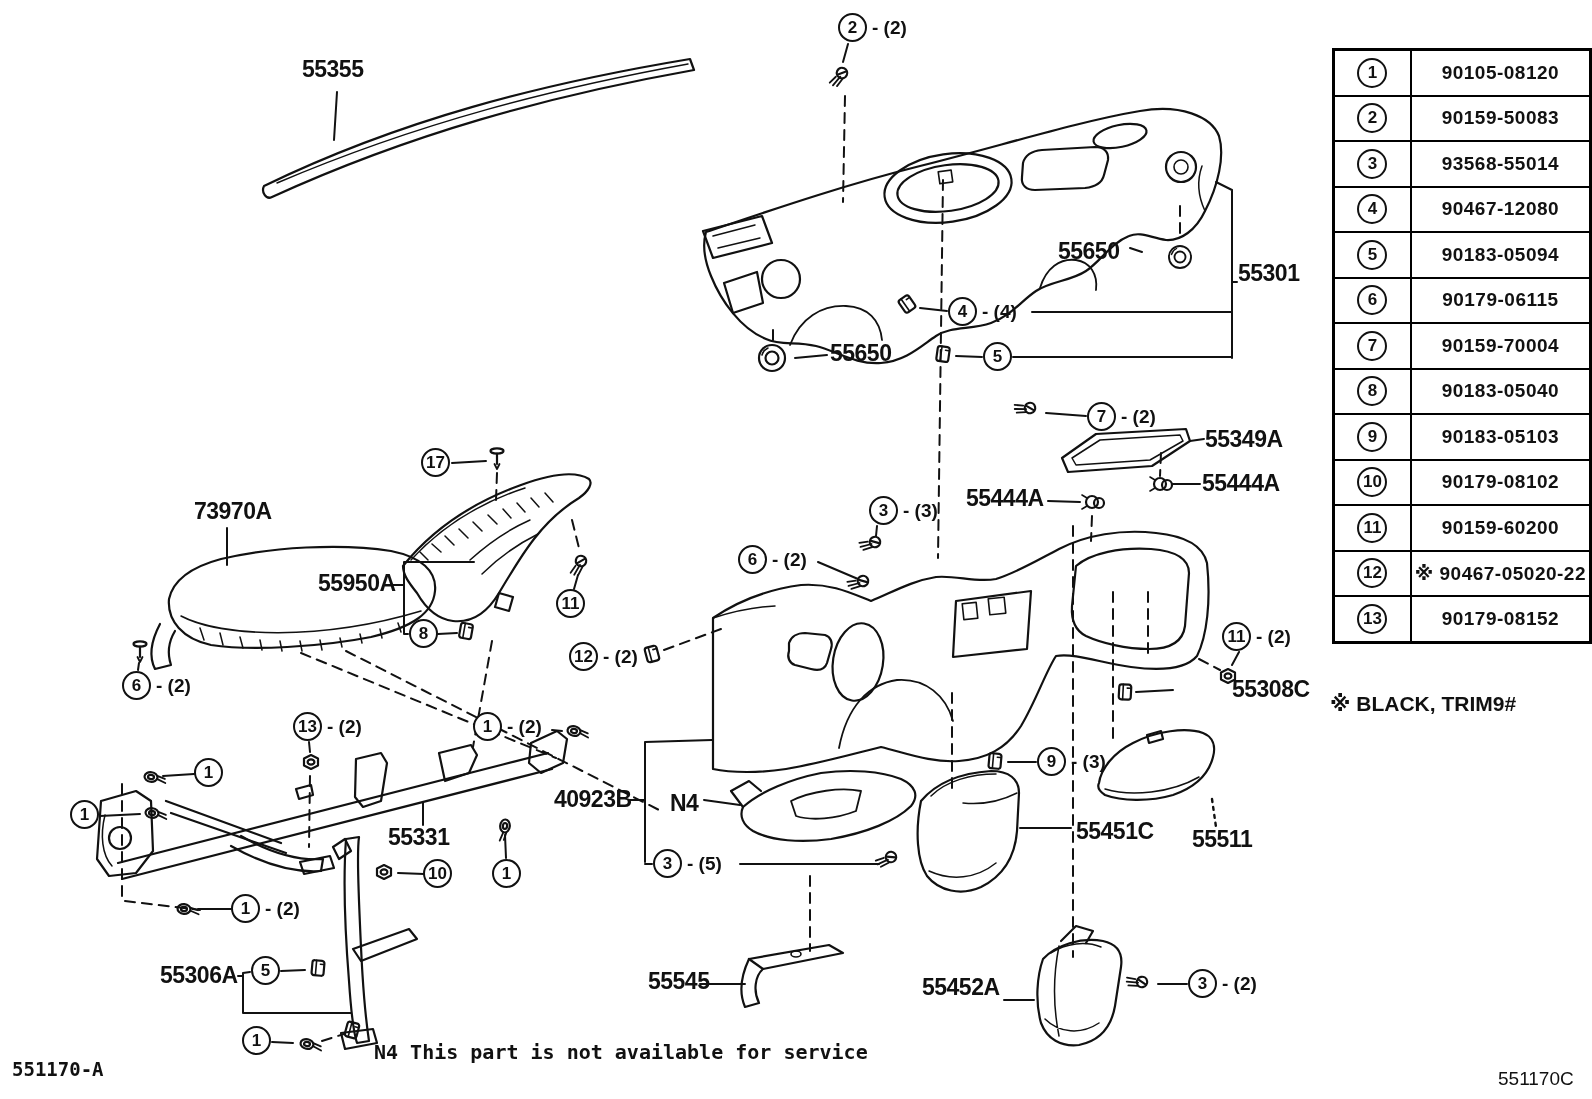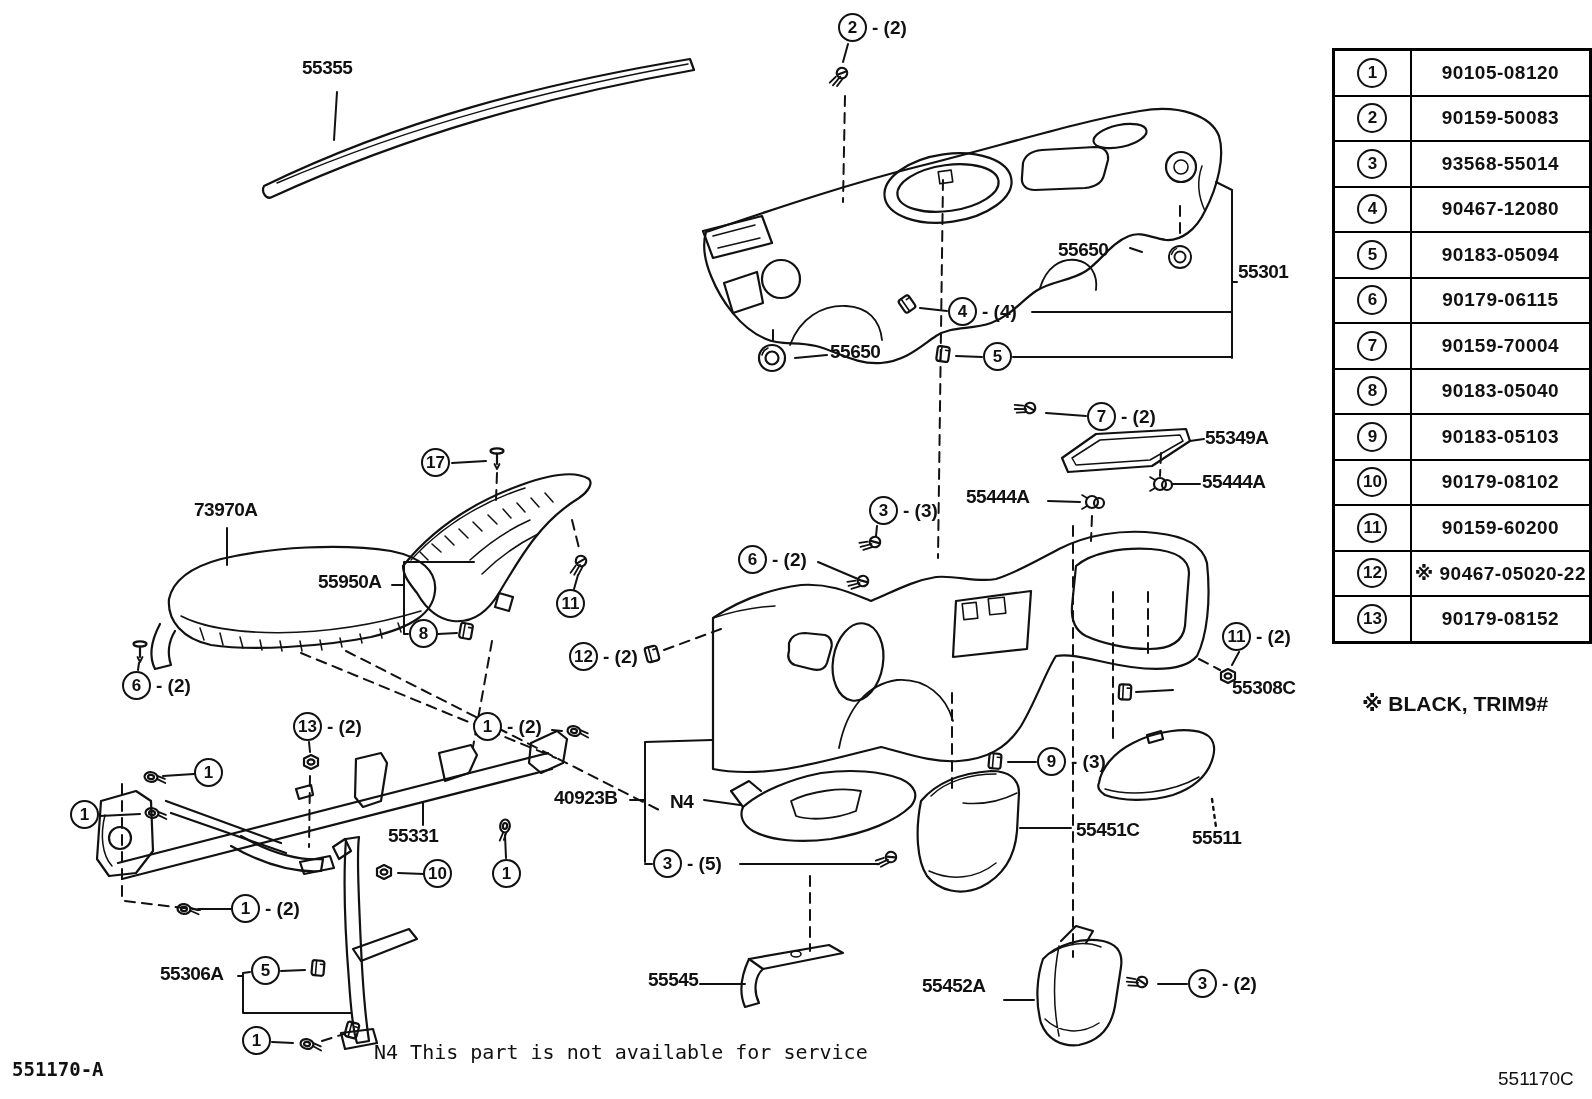"55355" .plabel { font-size: 19px -> 23px }
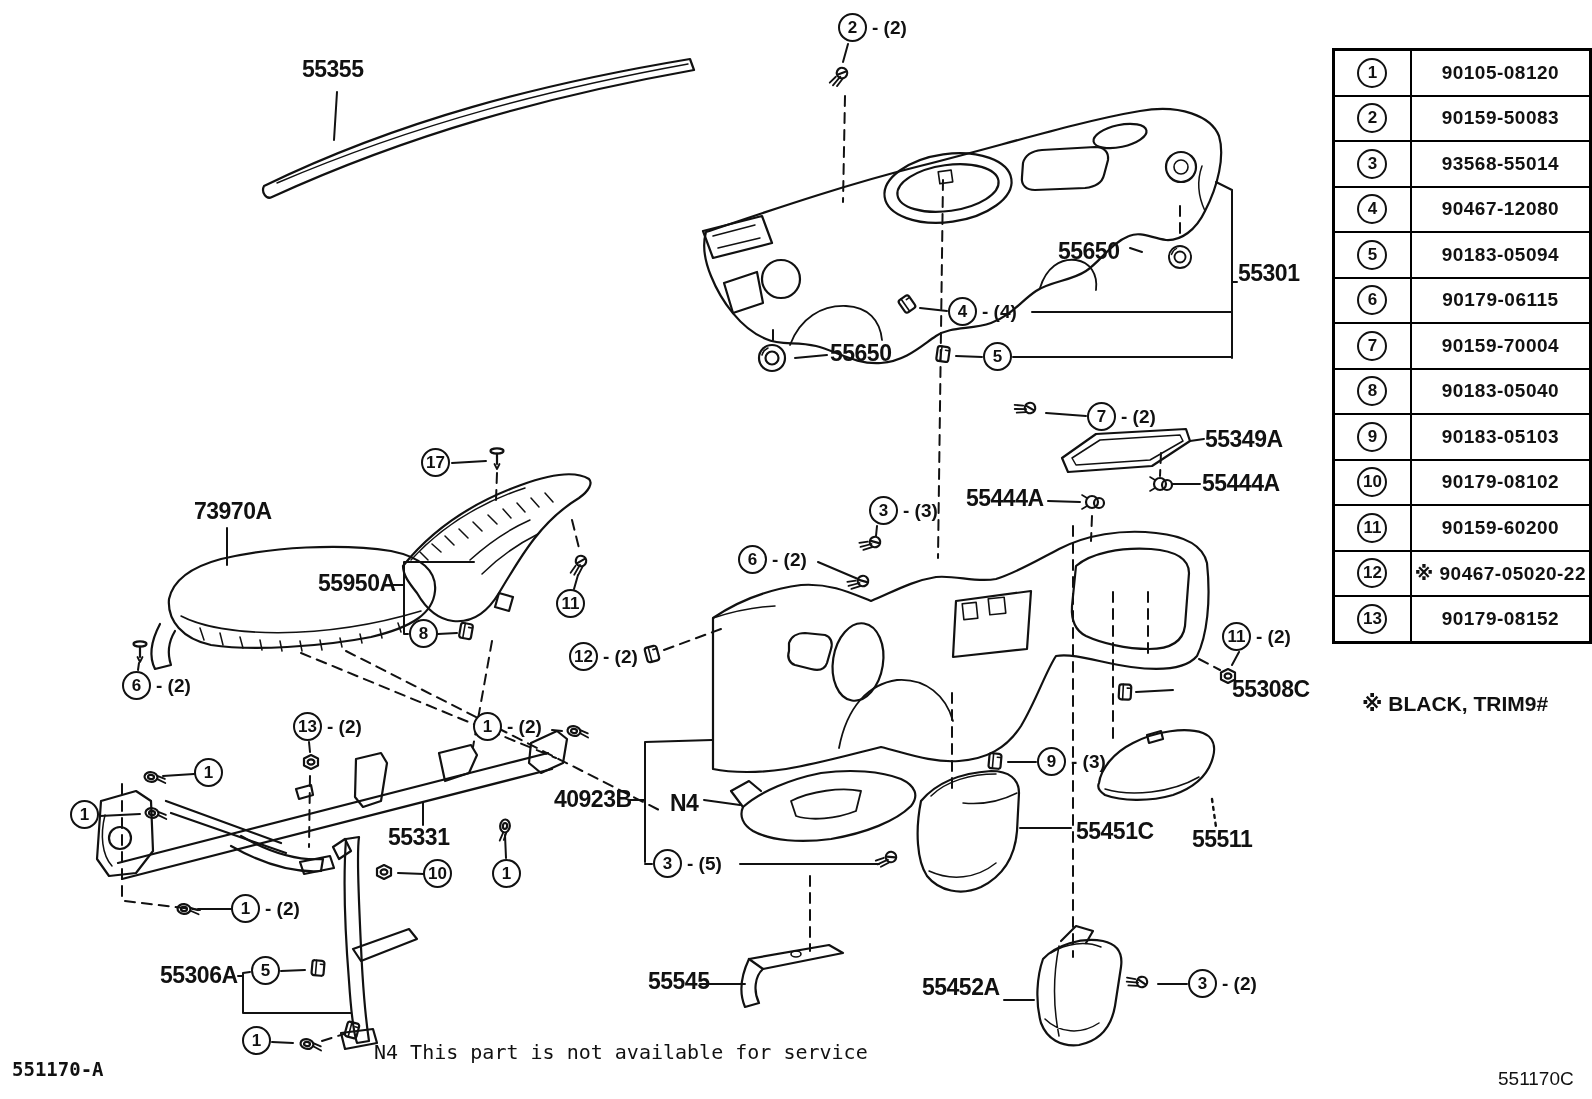"※ BLACK, TRIM9#" .note-trim { margin-left: 32px -> none }
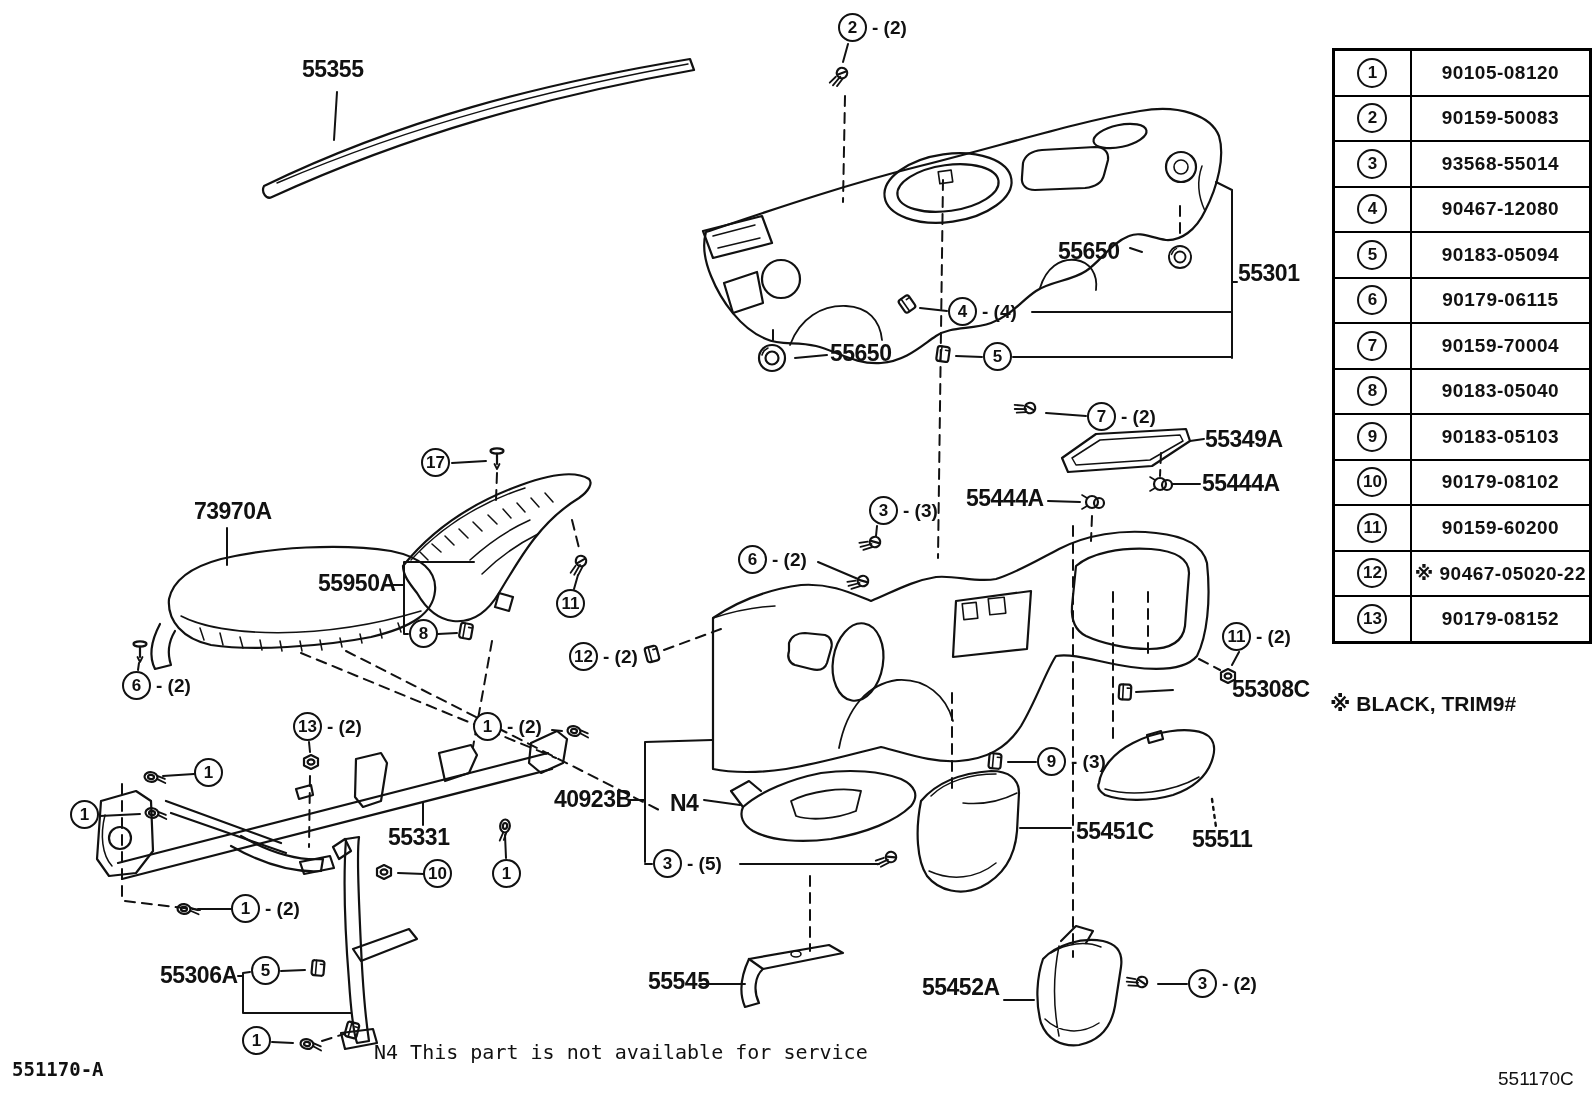"N4 This part is not" .note-service { font-weight: 400 -> 700 }
